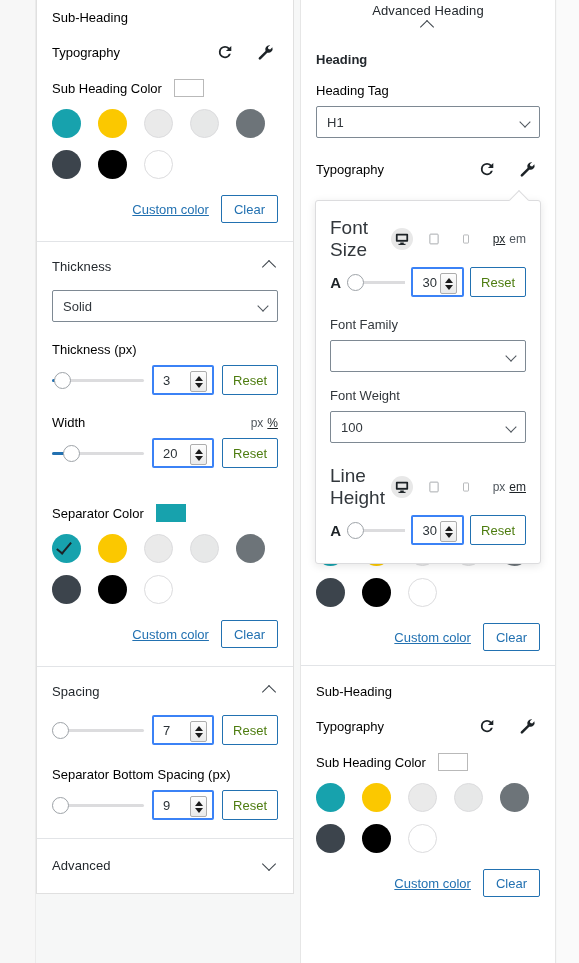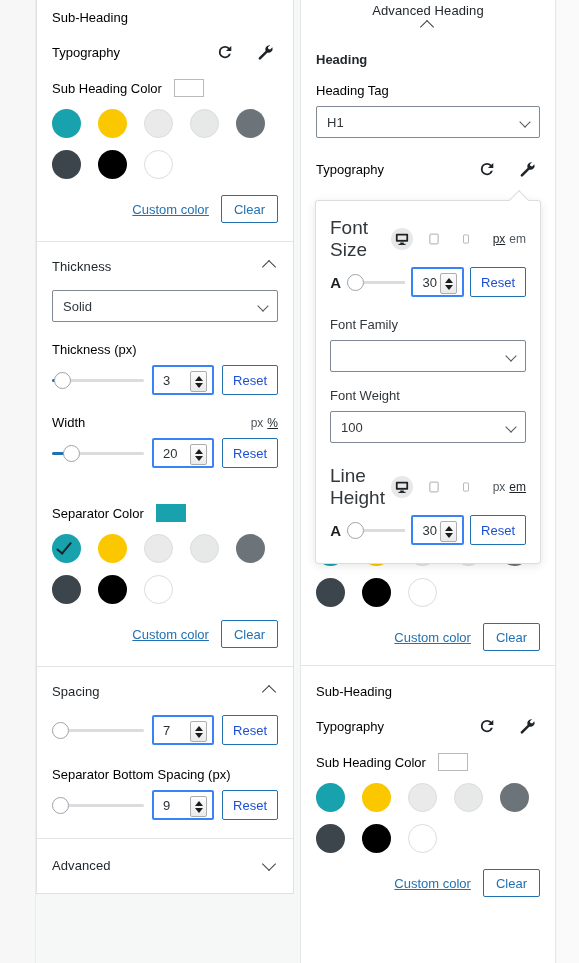"Reset" .btn-reset { color: #1d4ed8 -> #4d7c0f }
